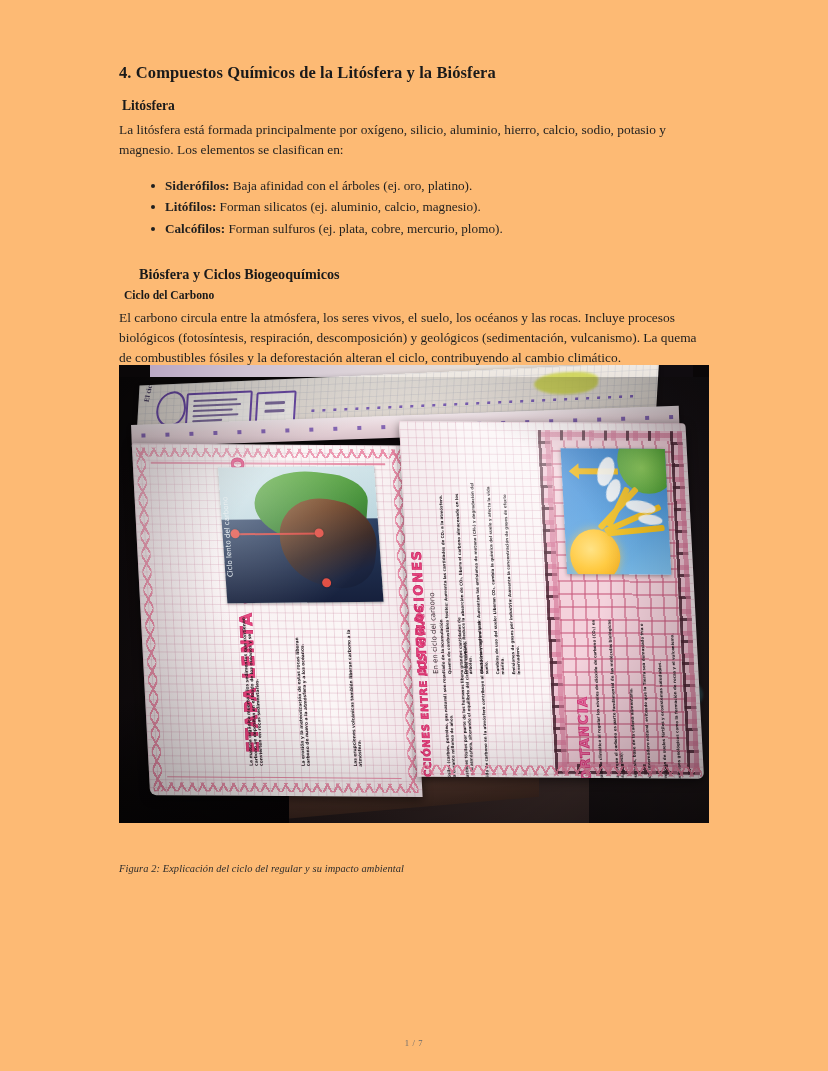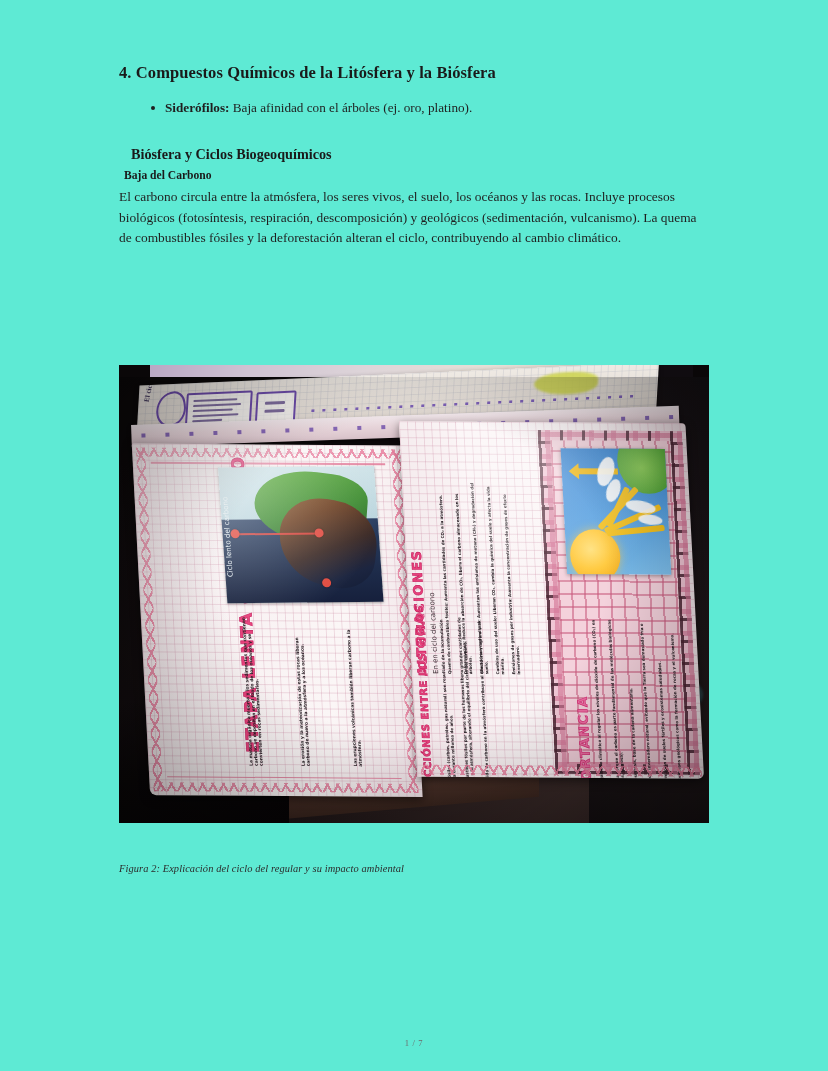"4. Compuestos Químicos de la" .page { background: #5eead4 -> #fdba74 }
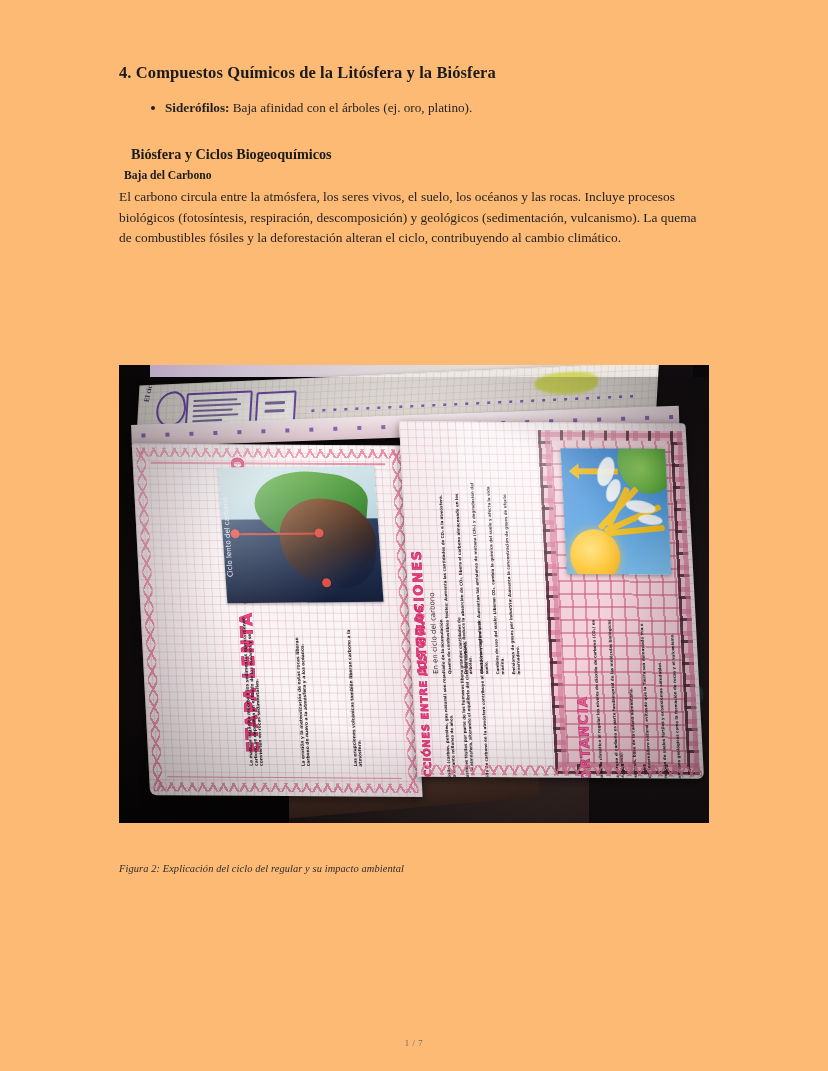"Litósfera" h2.doc-h2 { html: none -> <h2>Litósfera</h2> }
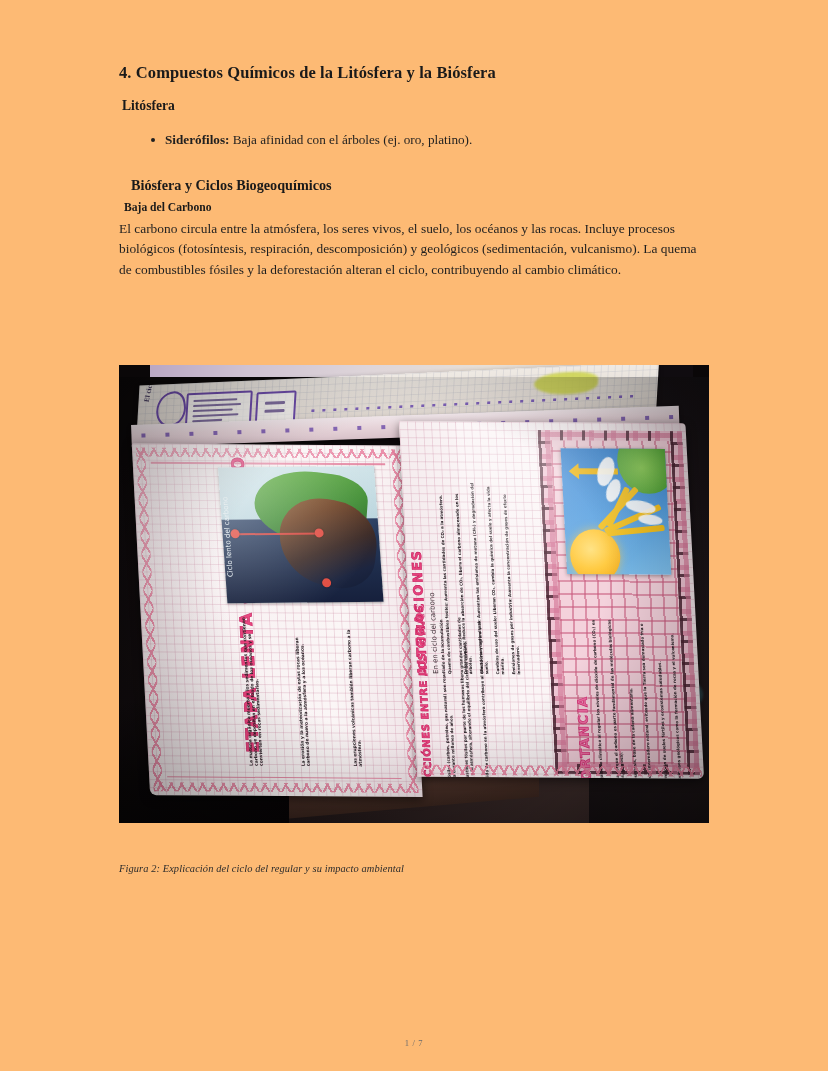"La litósfera está formada principalmente" p.body { html: none -> <p>La litósfera está formada principalmente por oxígeno, silicio, aluminio, hierro, calcio, sodio, potasio y magnesio. Los elementos se clasifican en:</p> }
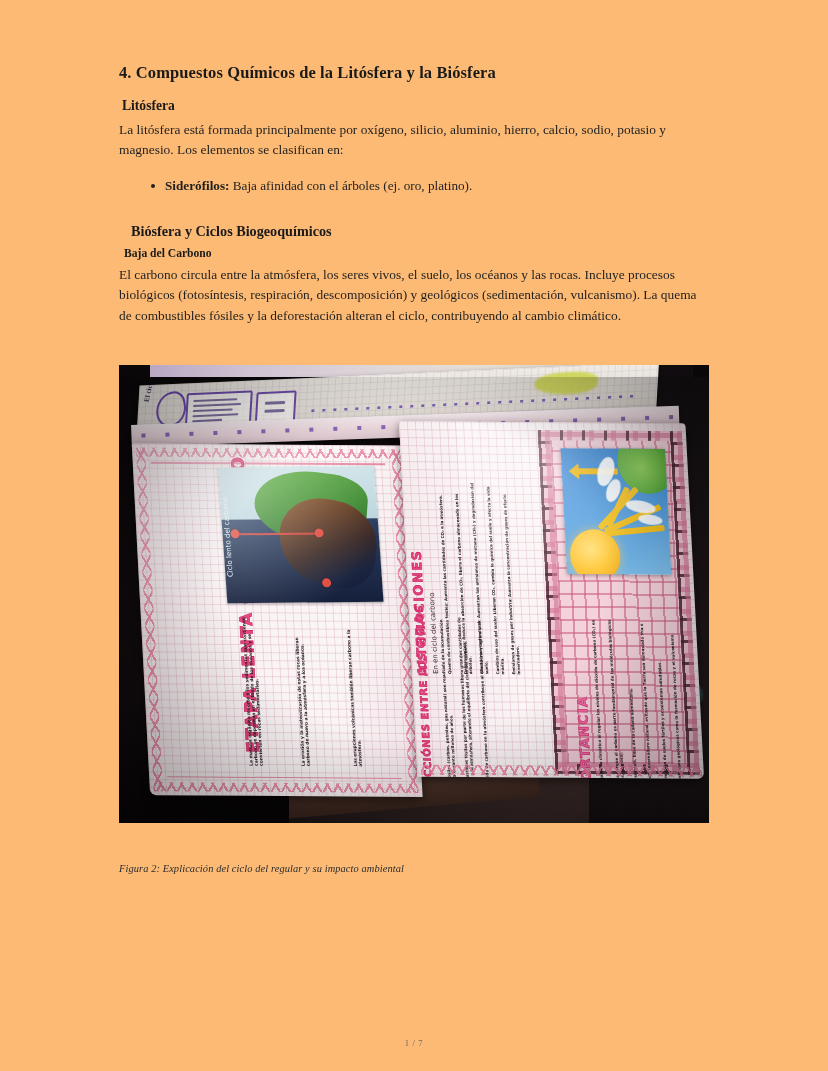"Litófilos: Forman silicatos (ej." li { html: none -> <li> <span>Litófilos:</span><span> Forman silicatos (ej. aluminio, calcio, magnesio).</span> </li> }
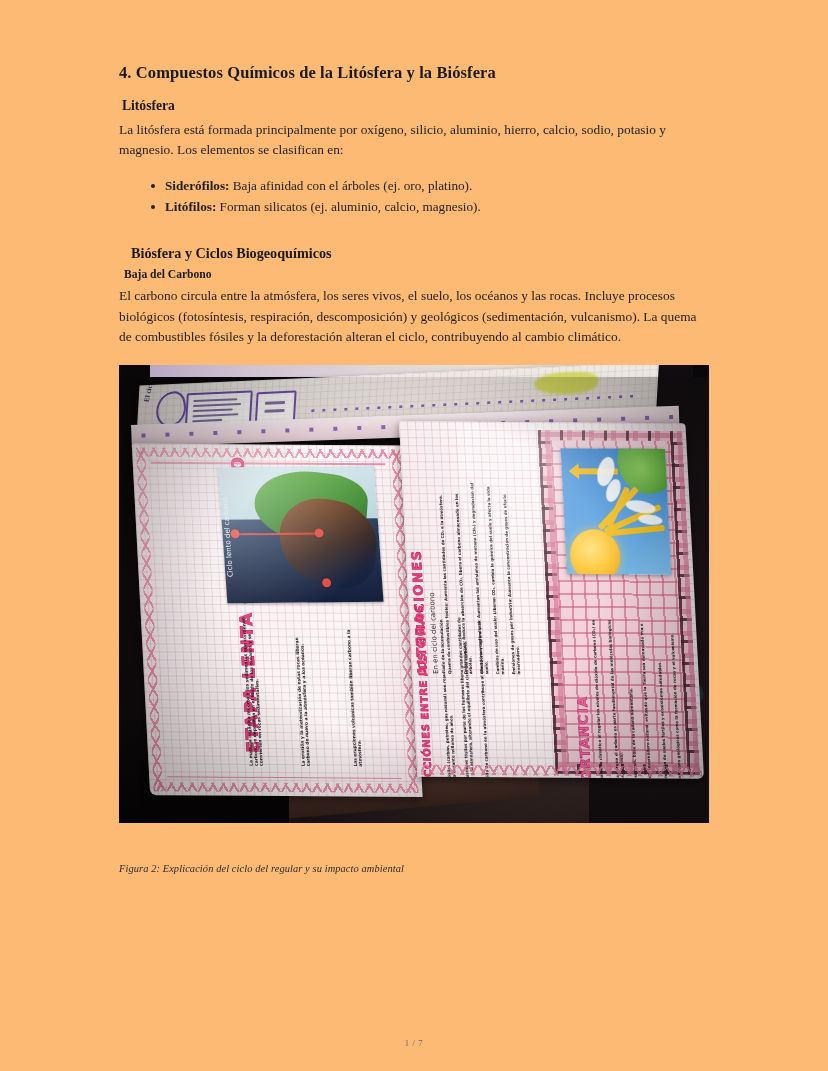"Calcófilos: Forman sulfuros (ej. plata," li { html: none -> <li> <span>Calcófilos:</span><span> Forman sulfuros (ej. plata, cobre, mercurio, plomo).</span> </li> }
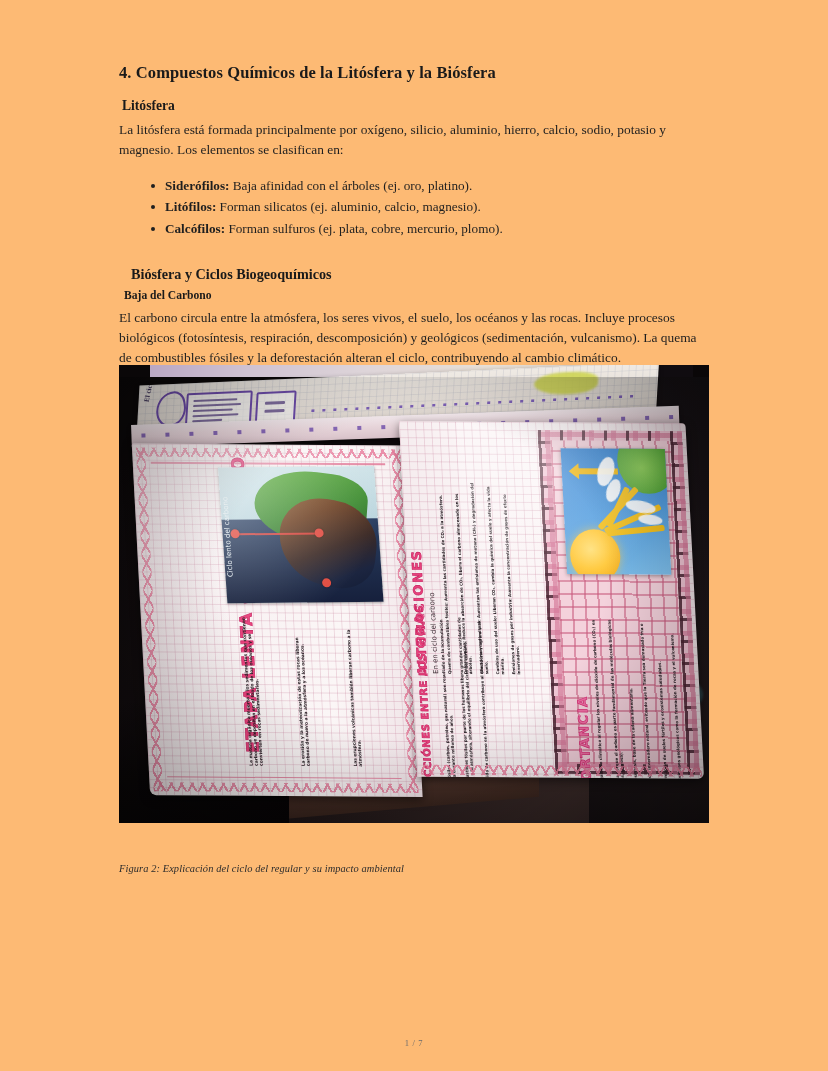"Biósfera y Ciclos Biogeoquímicos" h2.doc-h2.spaced { margin-left: 12px -> 20px }
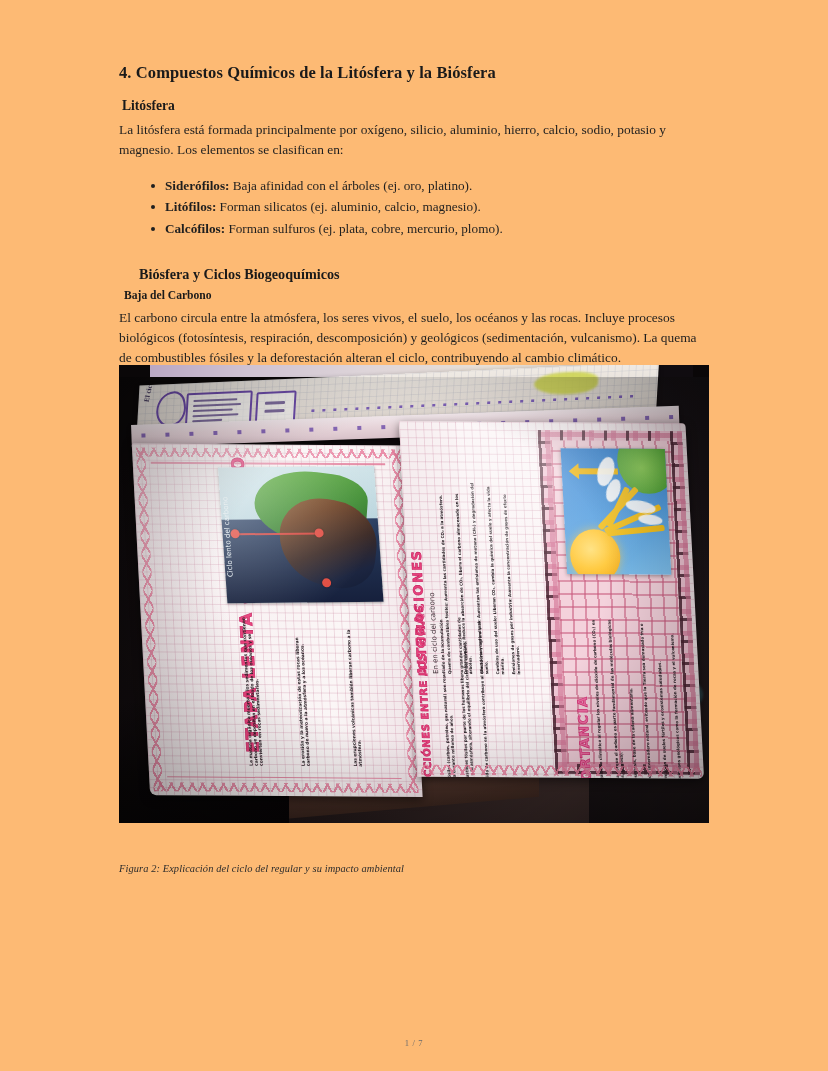"Baja del Carbono" h3.doc-h3 { text: Baja -> Ciclo }
